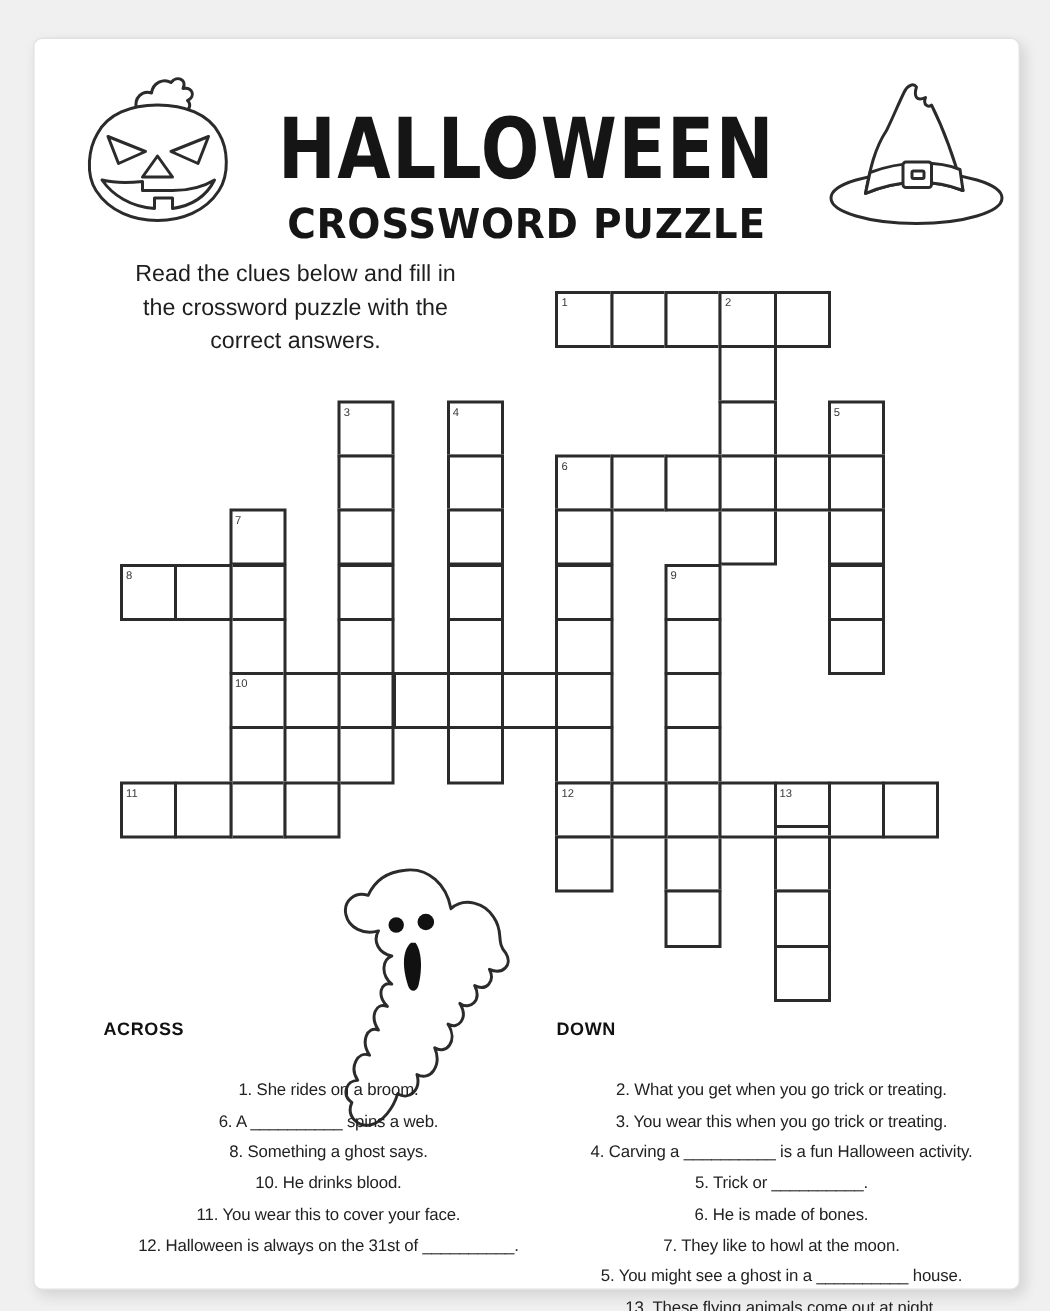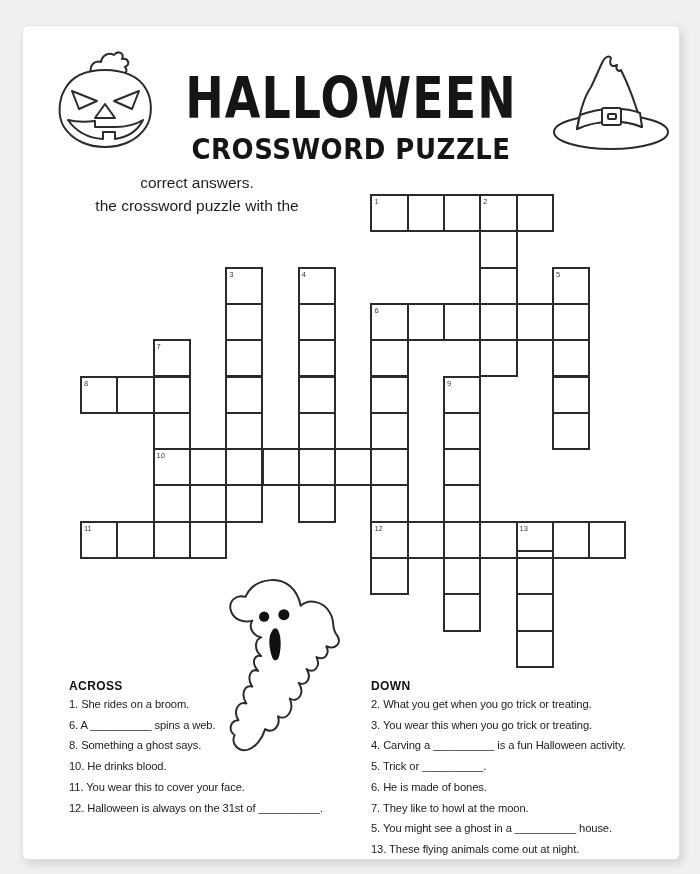"Read the clues below and" div { html: none -> <div>Read the clues below and fill in</div> }
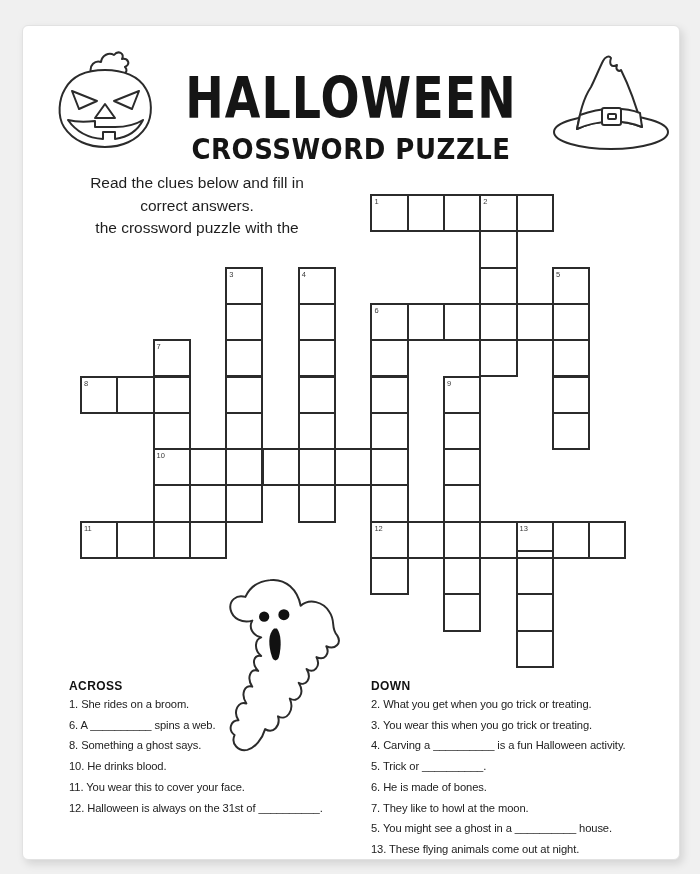"correct answers." div { order: before "the crossword puzzle with the" -> after "the crossword puzzle with the" }
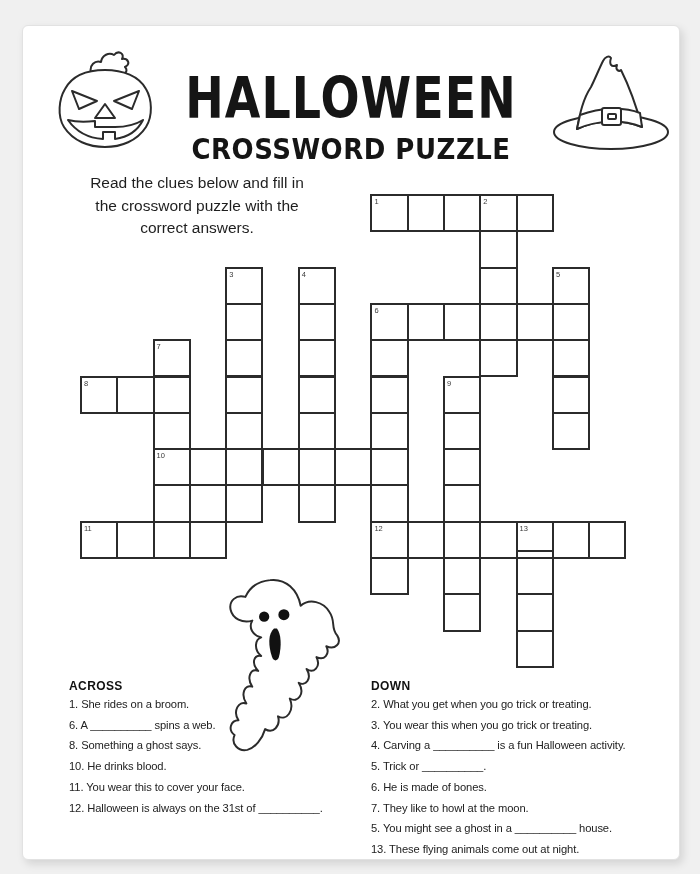"ACROSS" .clue-heading { margin-bottom: 1px -> 24px }
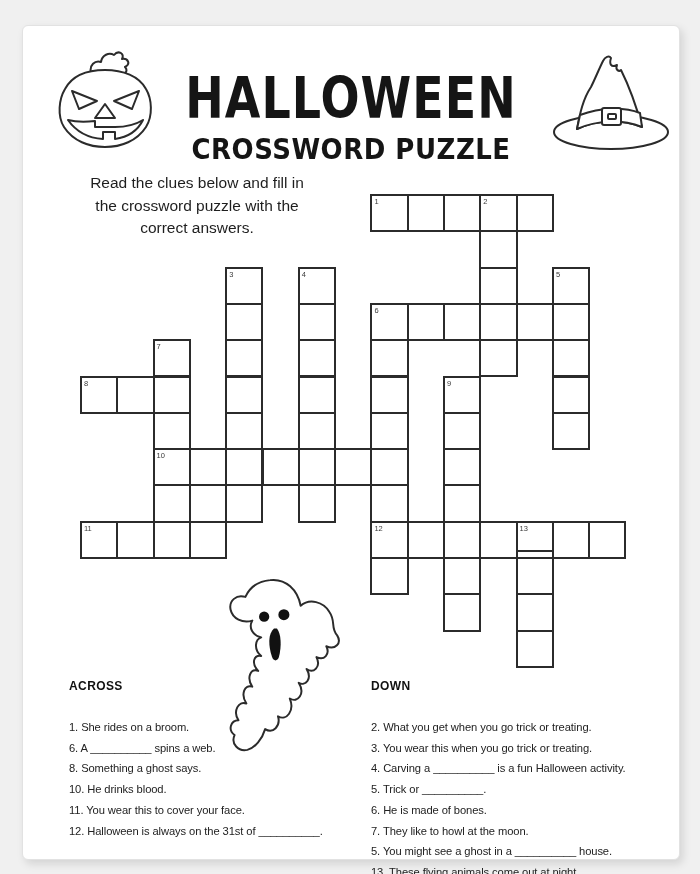"1. She rides on a" .clue-list { text-align: none -> center }
